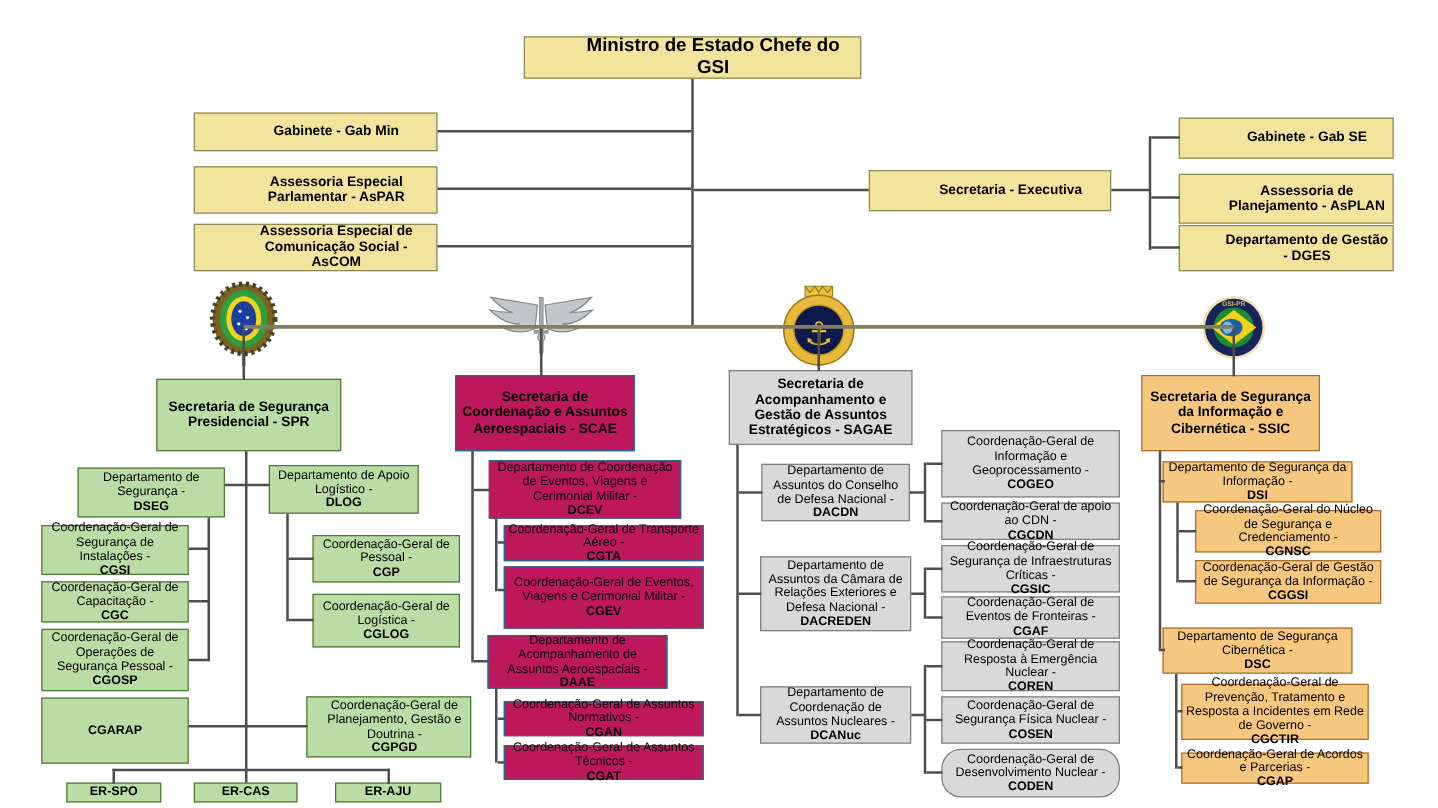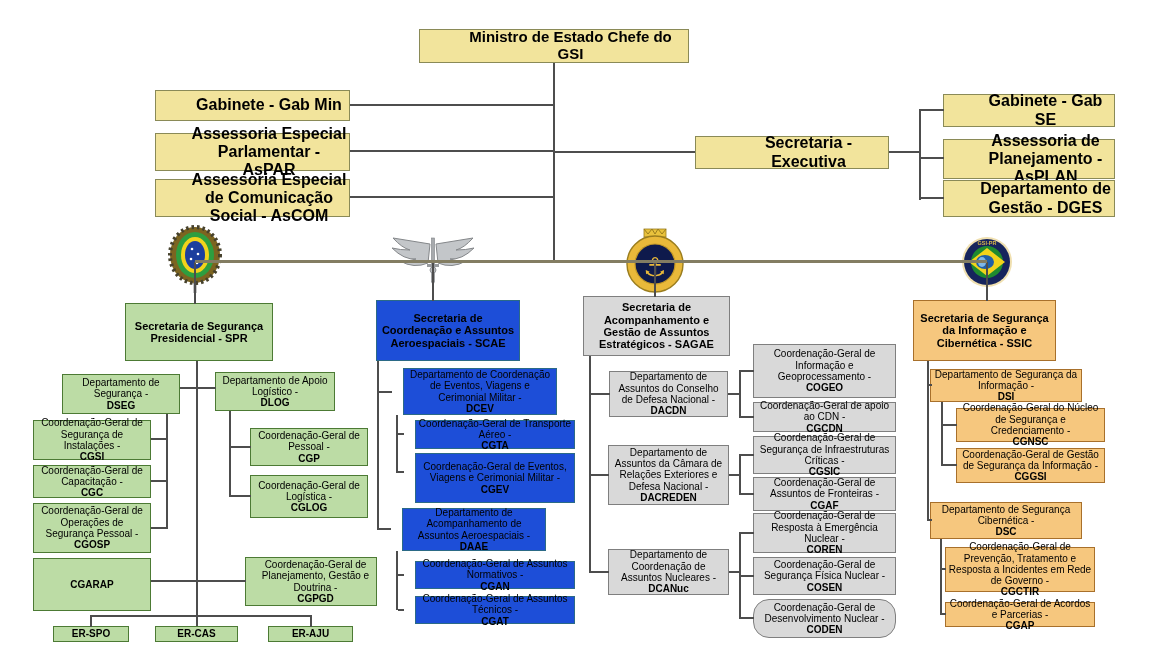"Gabinete - Gab Min" .ybx { font-size: 16px -> 11px }
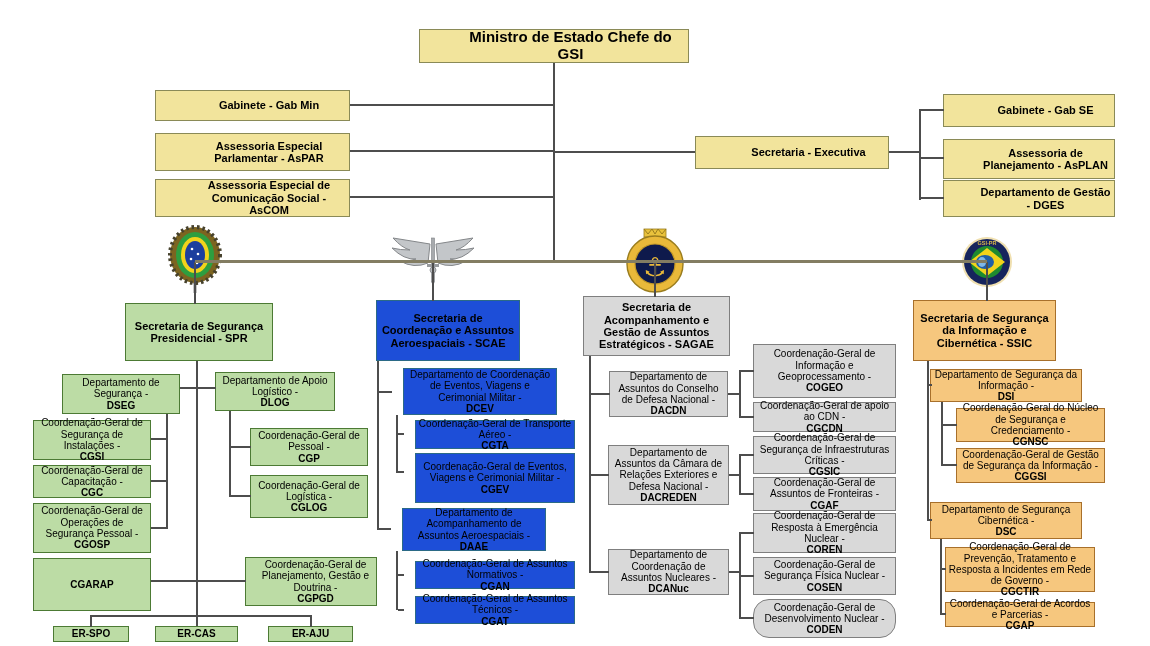"Secretaria de Coordenação e Assuntos" .blue { background: #1d4ed8 -> #be185d; margin-left: 12px -> none }
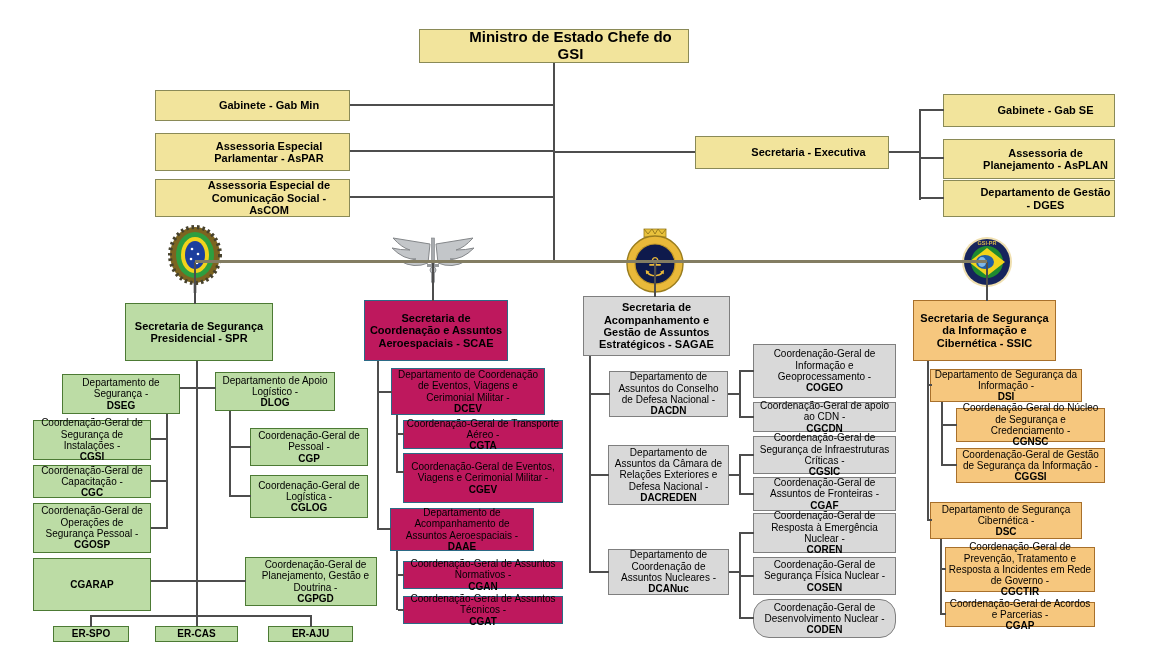"Coordenação-Geral de Assuntos de" span { text: Assuntos -> Eventos }
